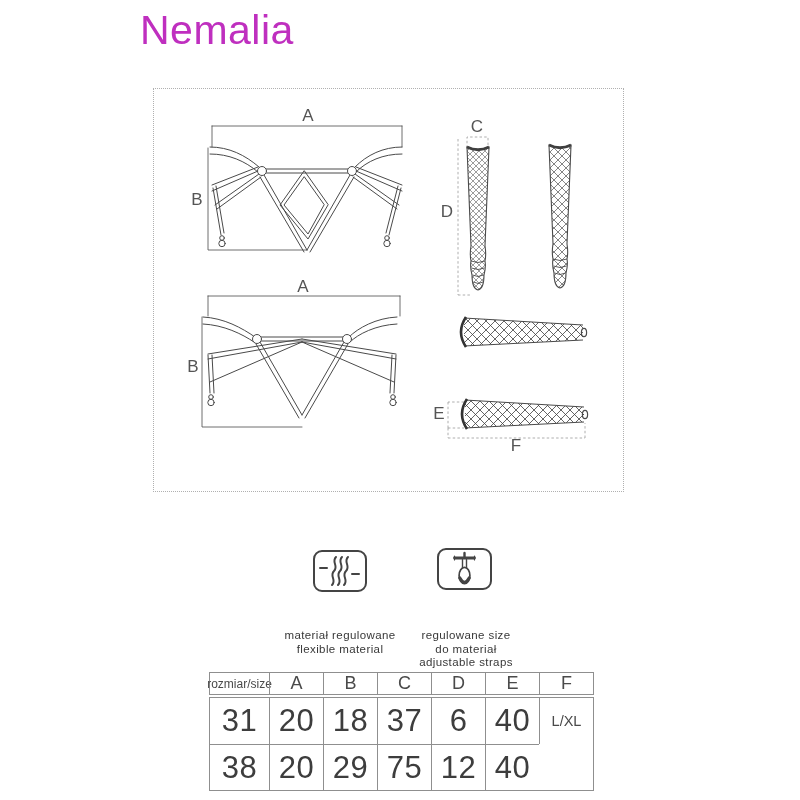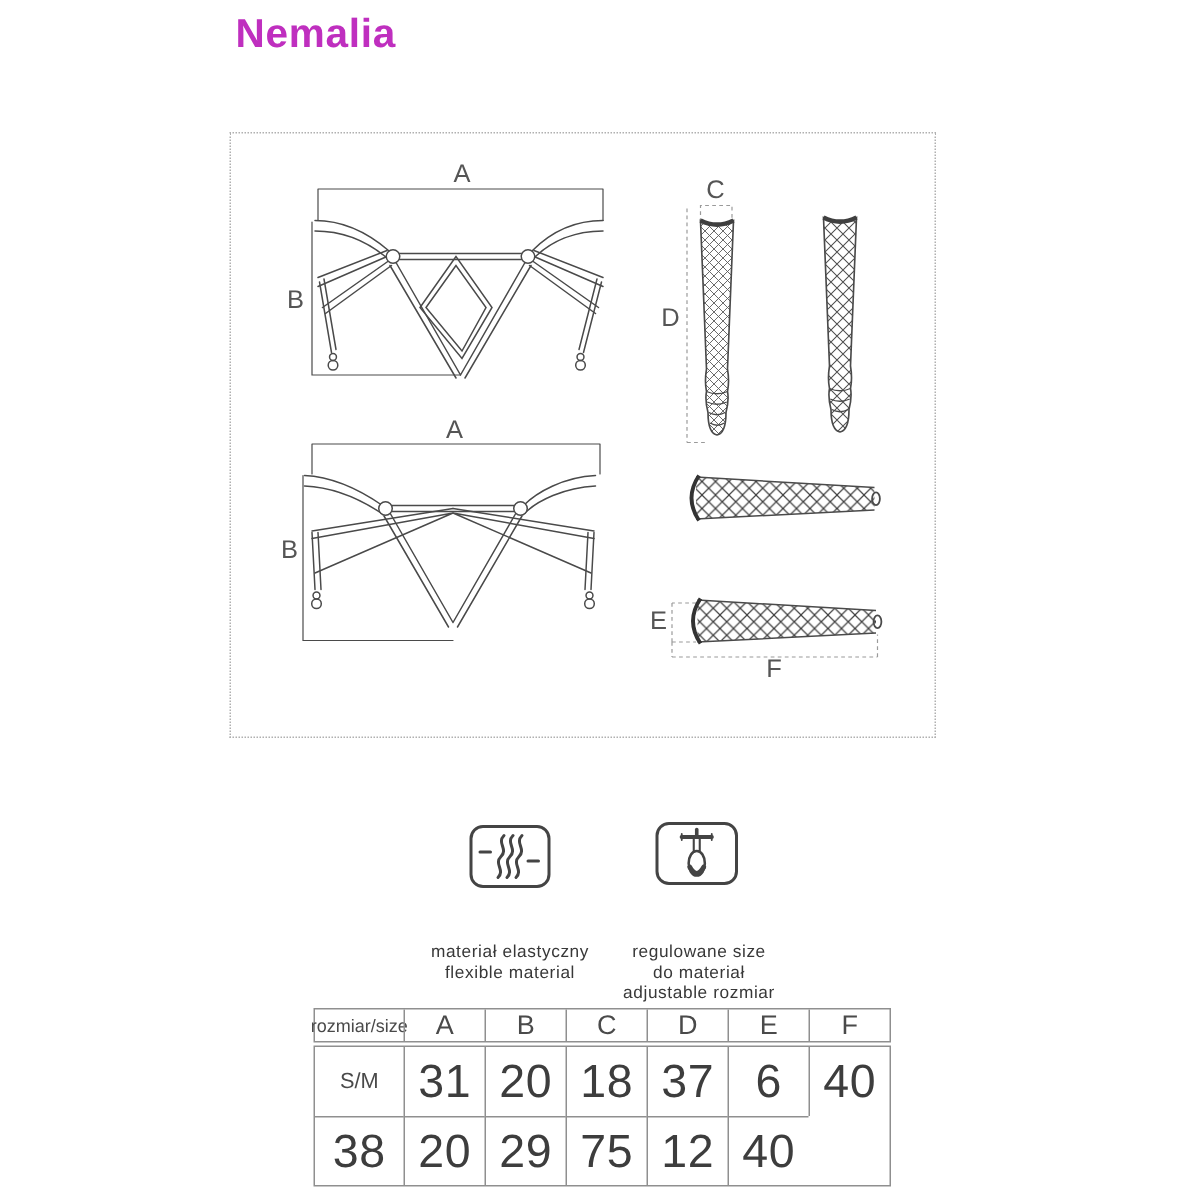"Nemalia" .page-title { font-size: 27px -> 41px; font-weight: 700 -> 400; left: 157px -> 140px }
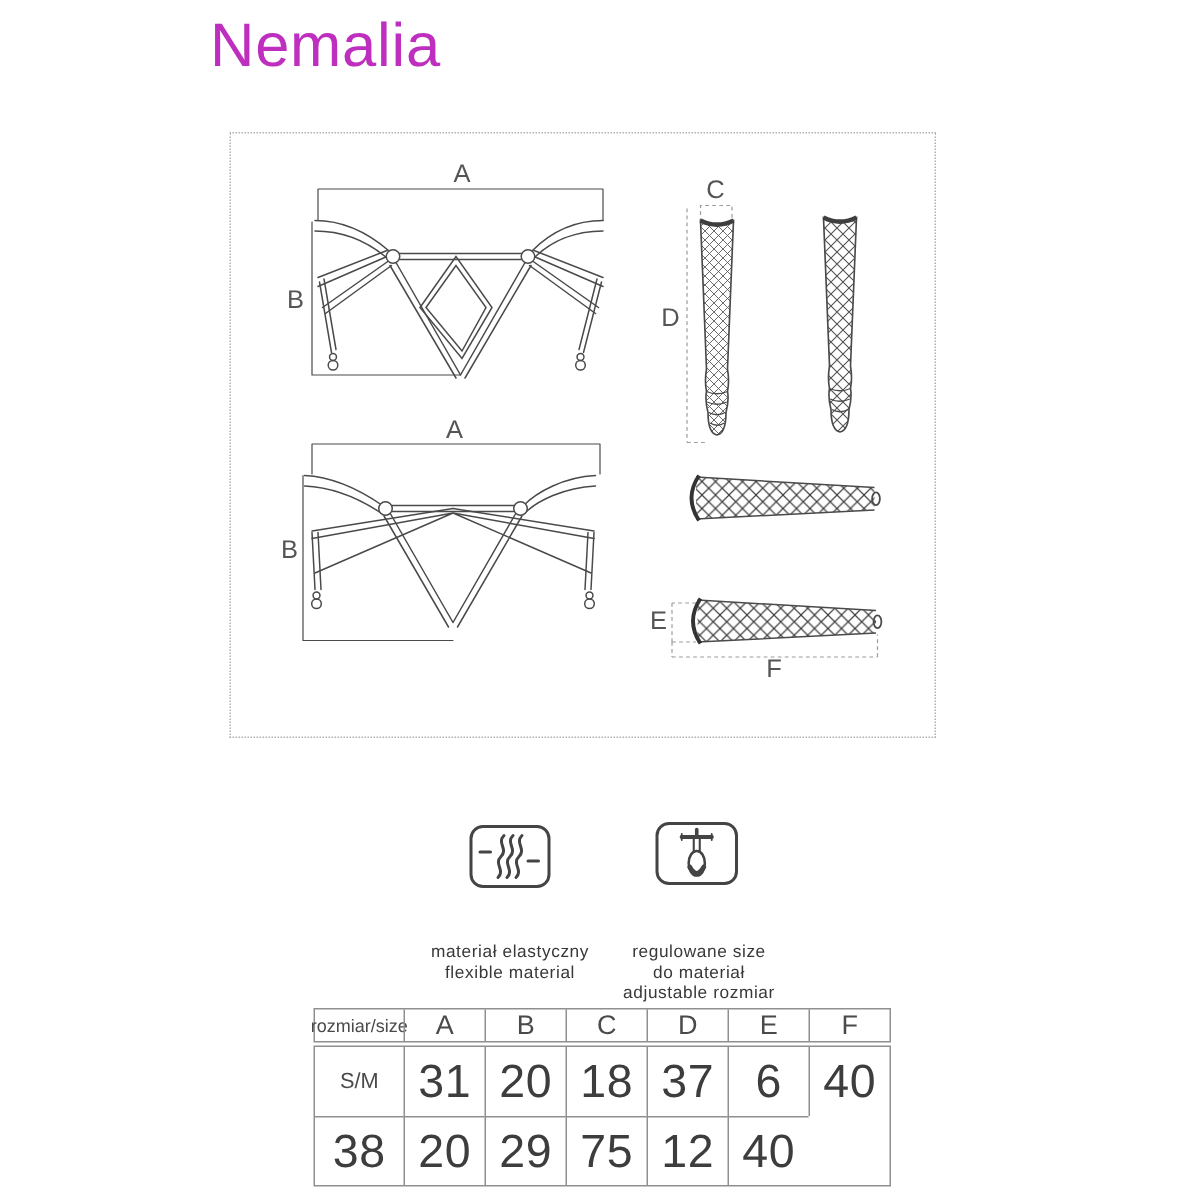"materiał elastyczny" span { text: elastyczny -> regulowane }
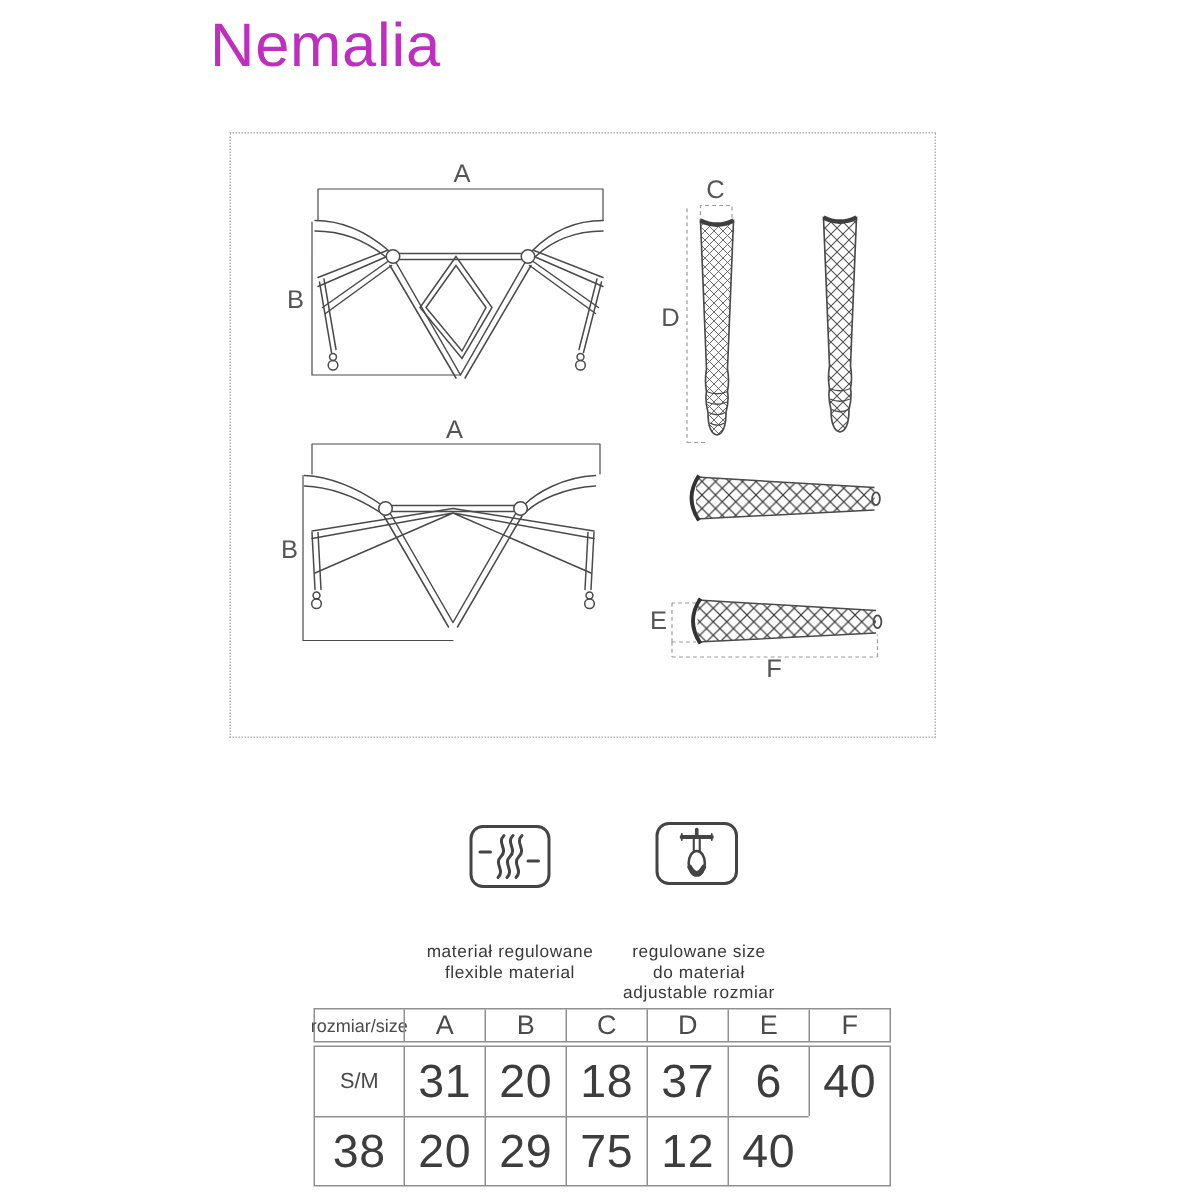"adjustable rozmiar" span { text: rozmiar -> straps }
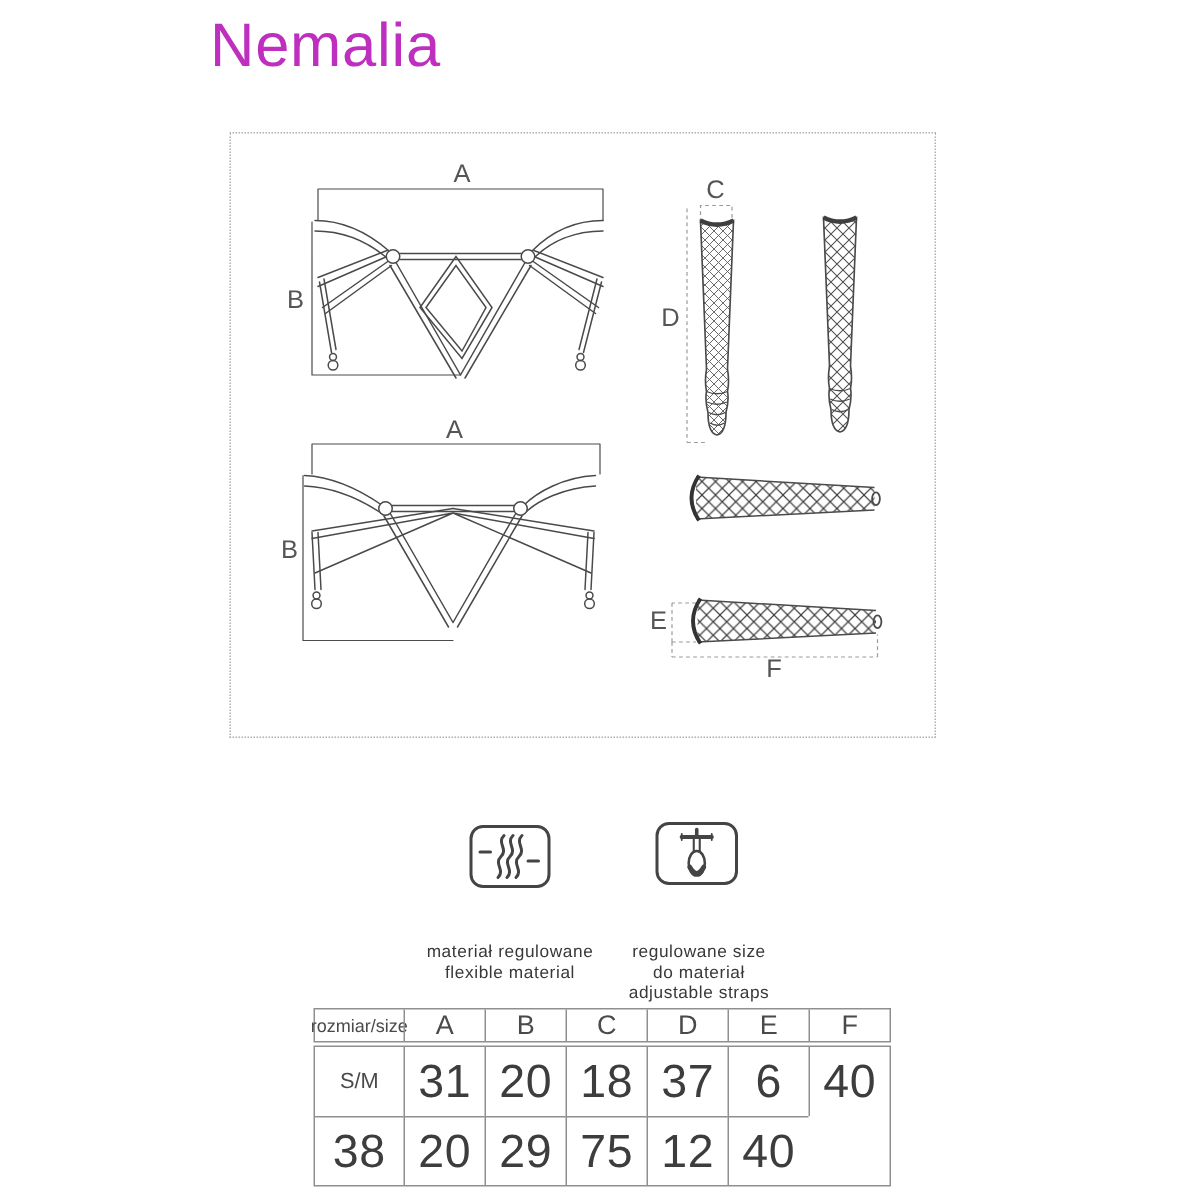"S/M" div.cell { html: <div>S/M</div> -> none }
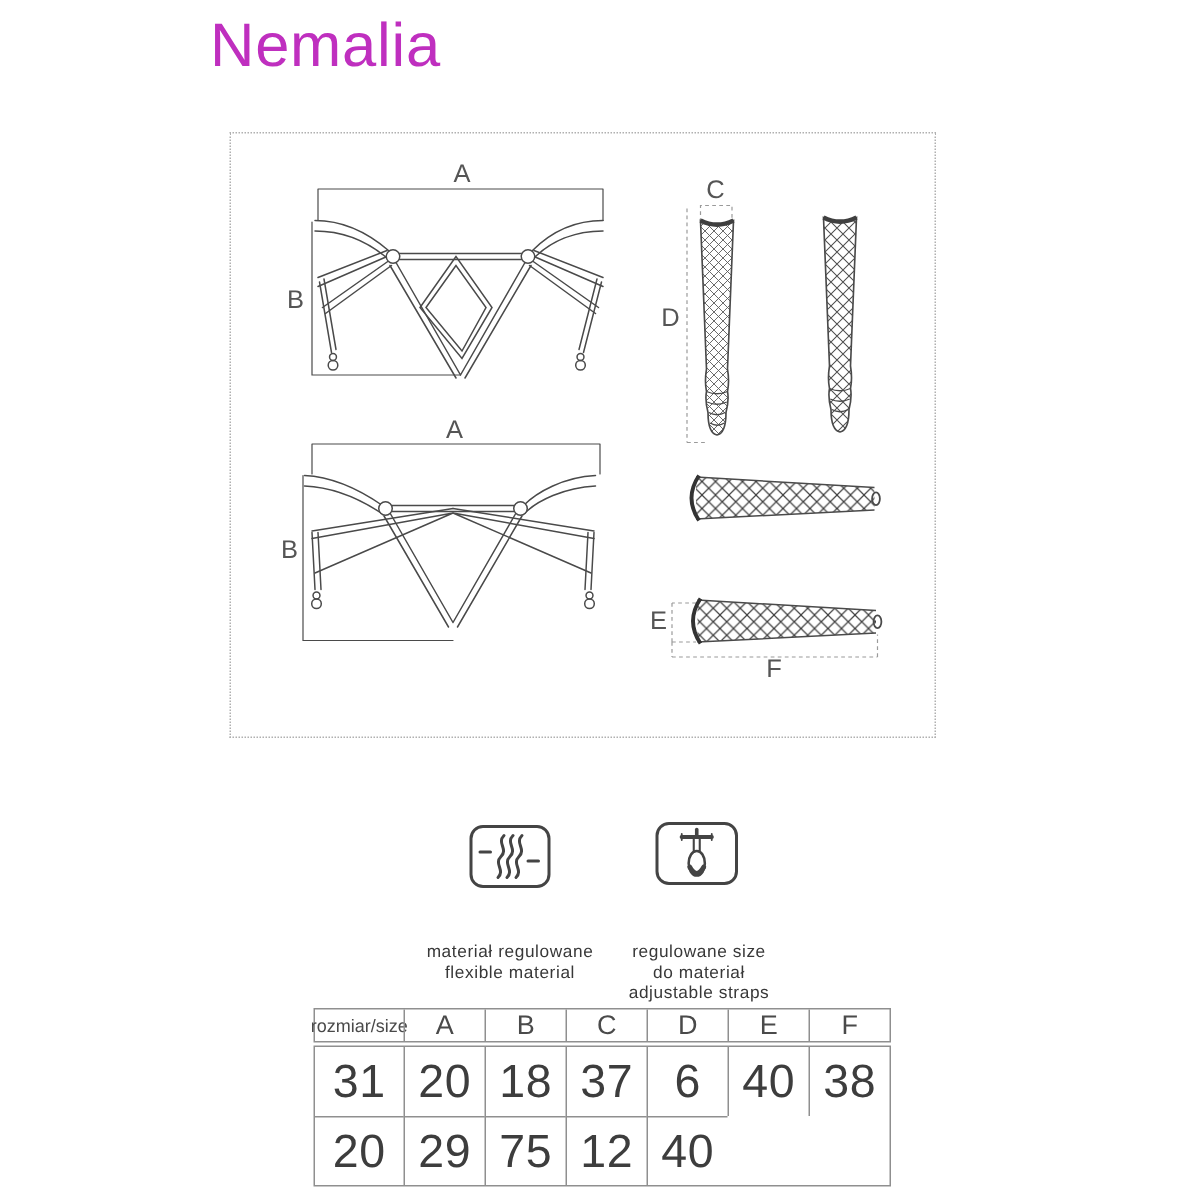"L/XL" div.cell { html: none -> <div>L/XL</div> }
